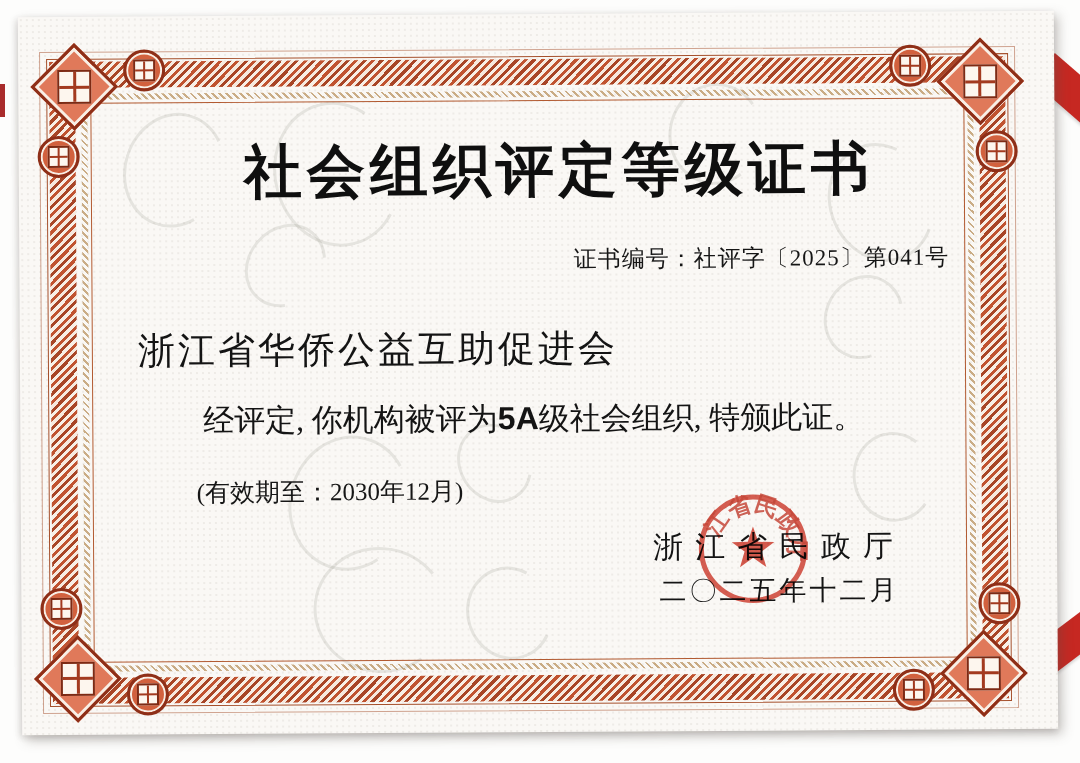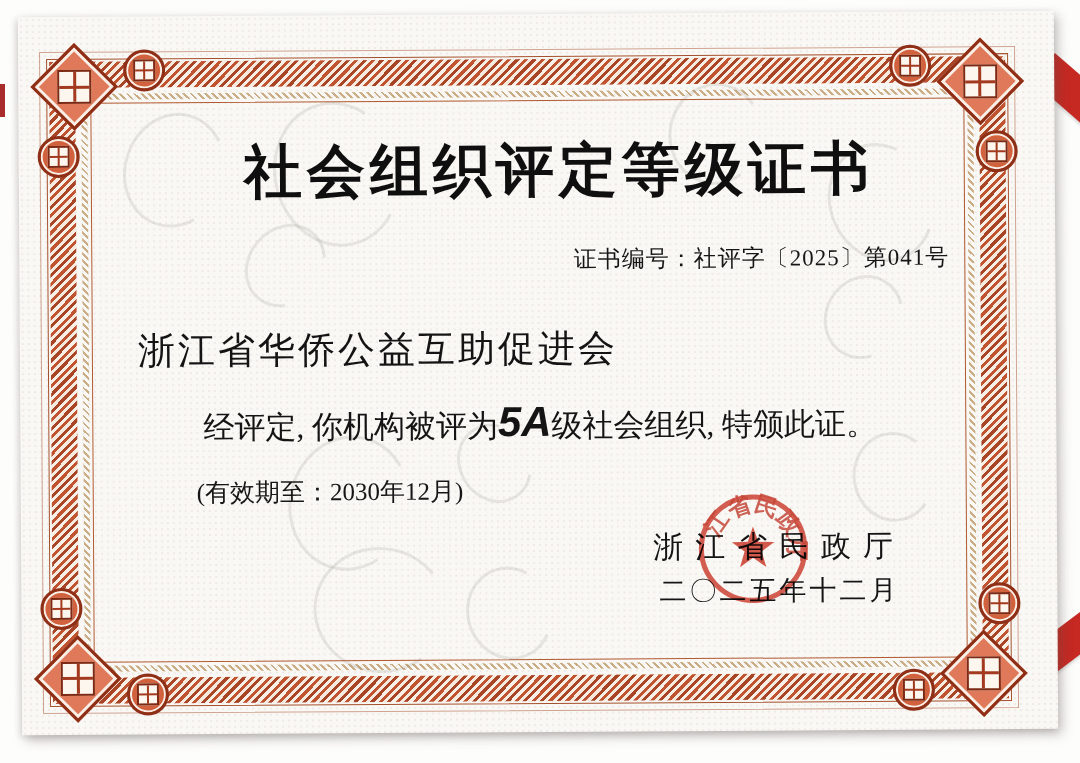"5A" .rating { font-size: 42px -> 32px; font-style: italic -> none }
